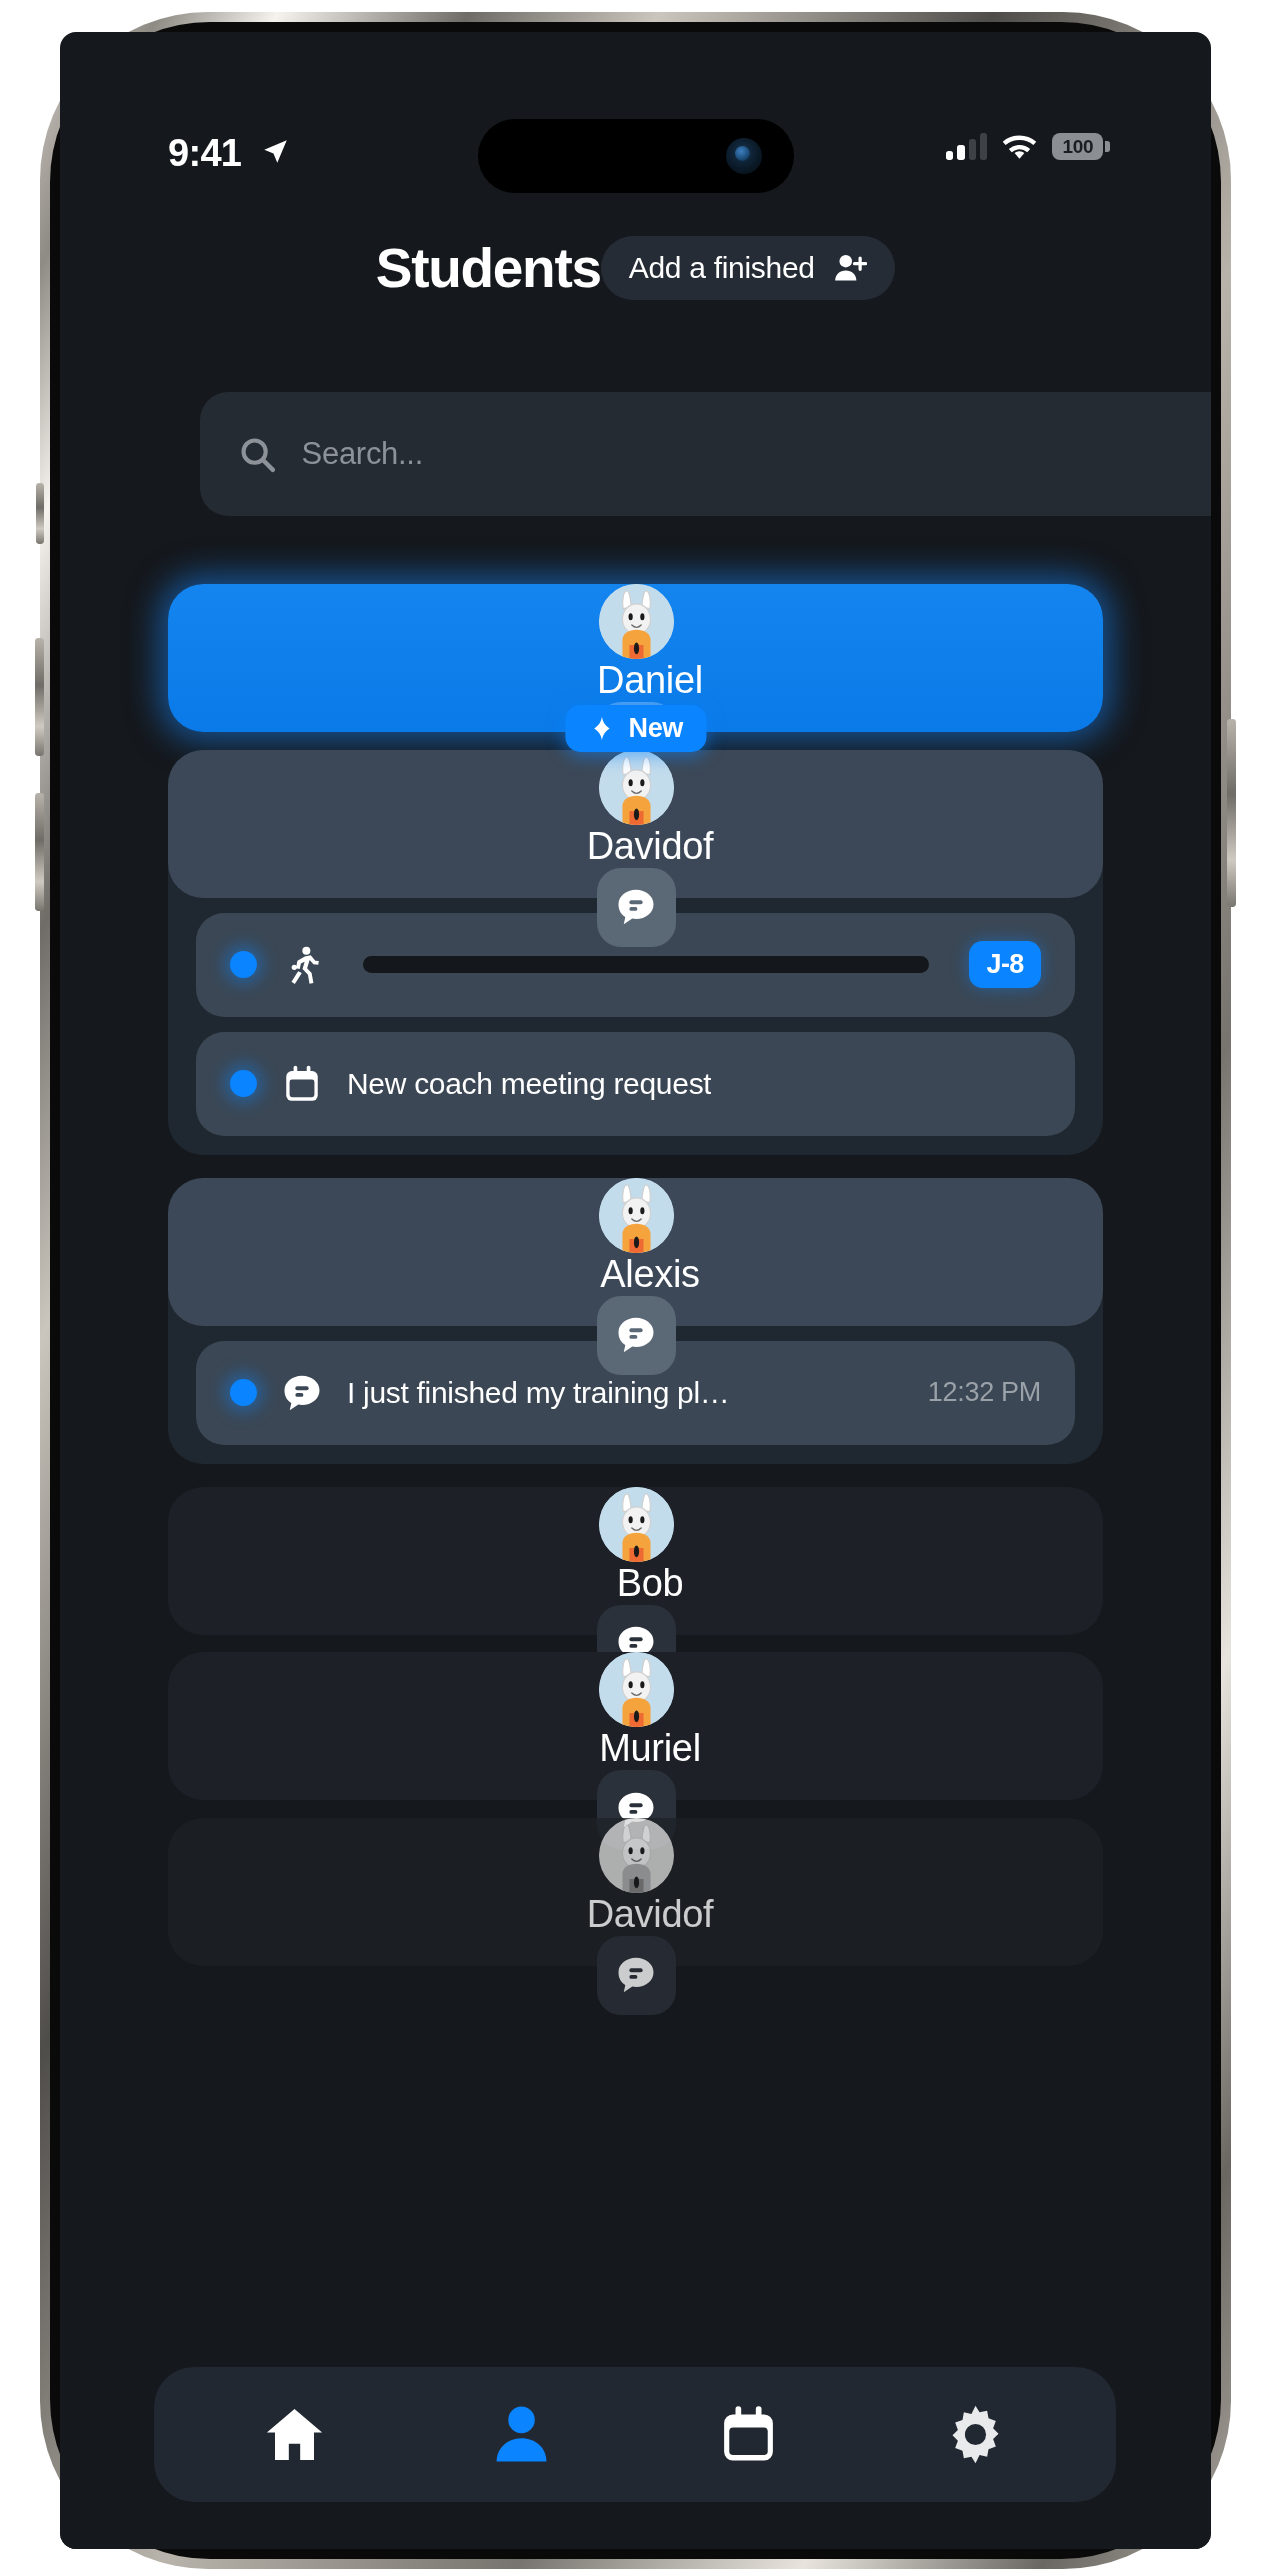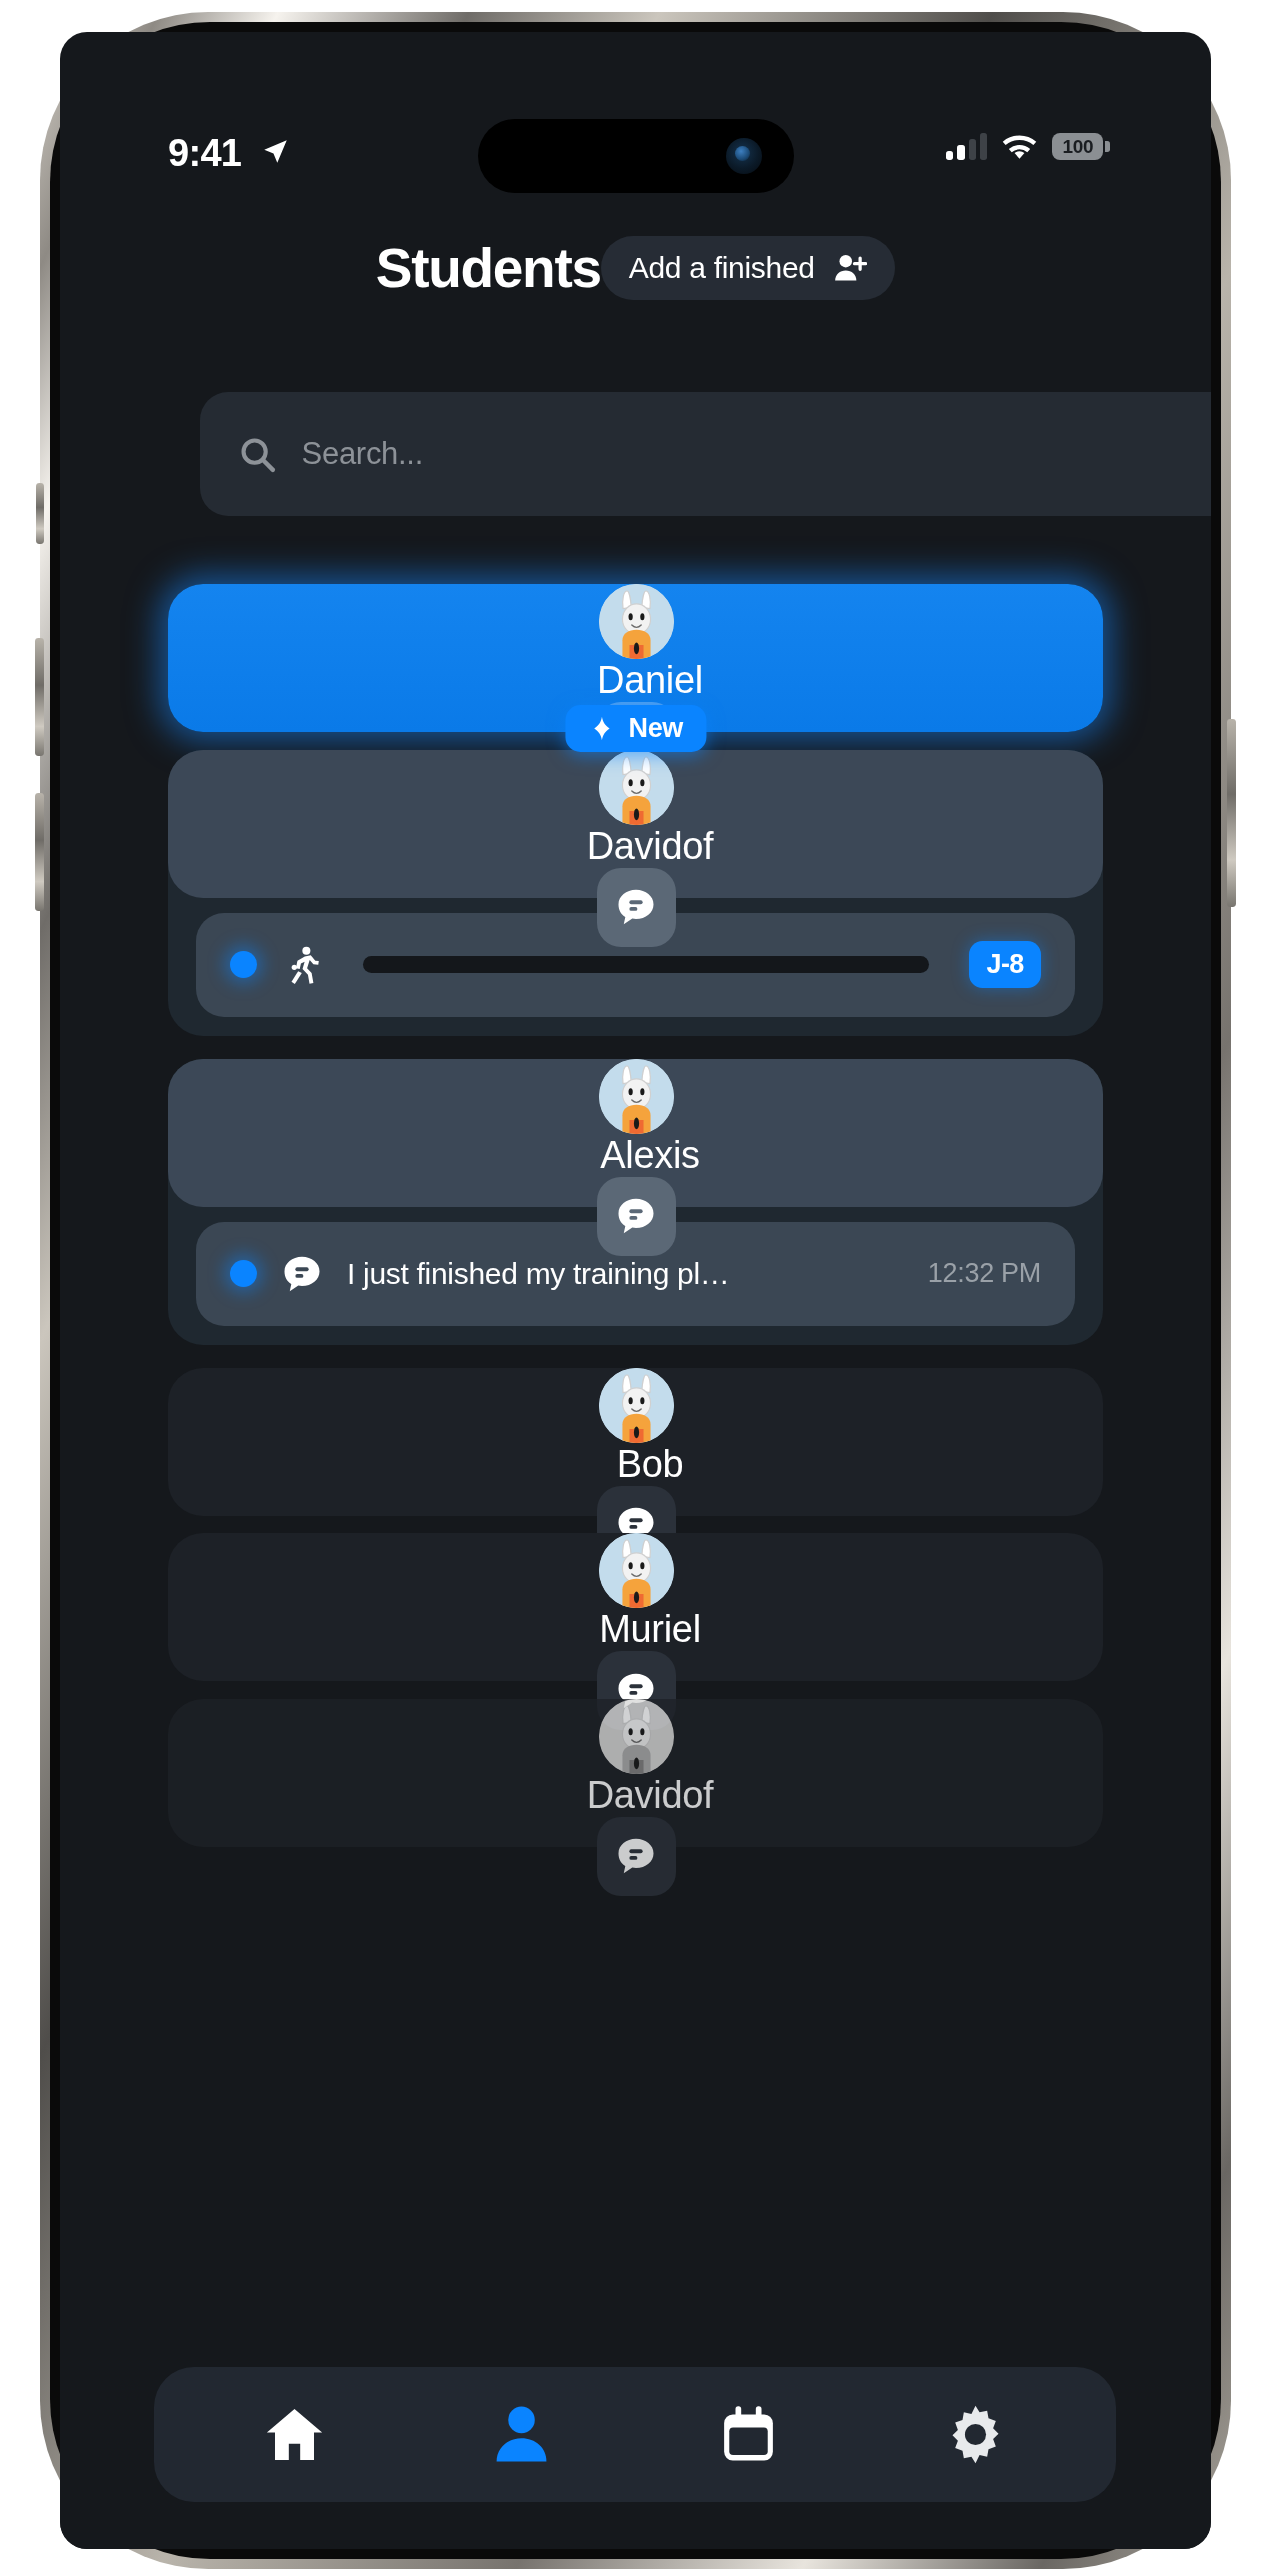"9:41" .phone-screen { border-radius: 27px -> 16px }
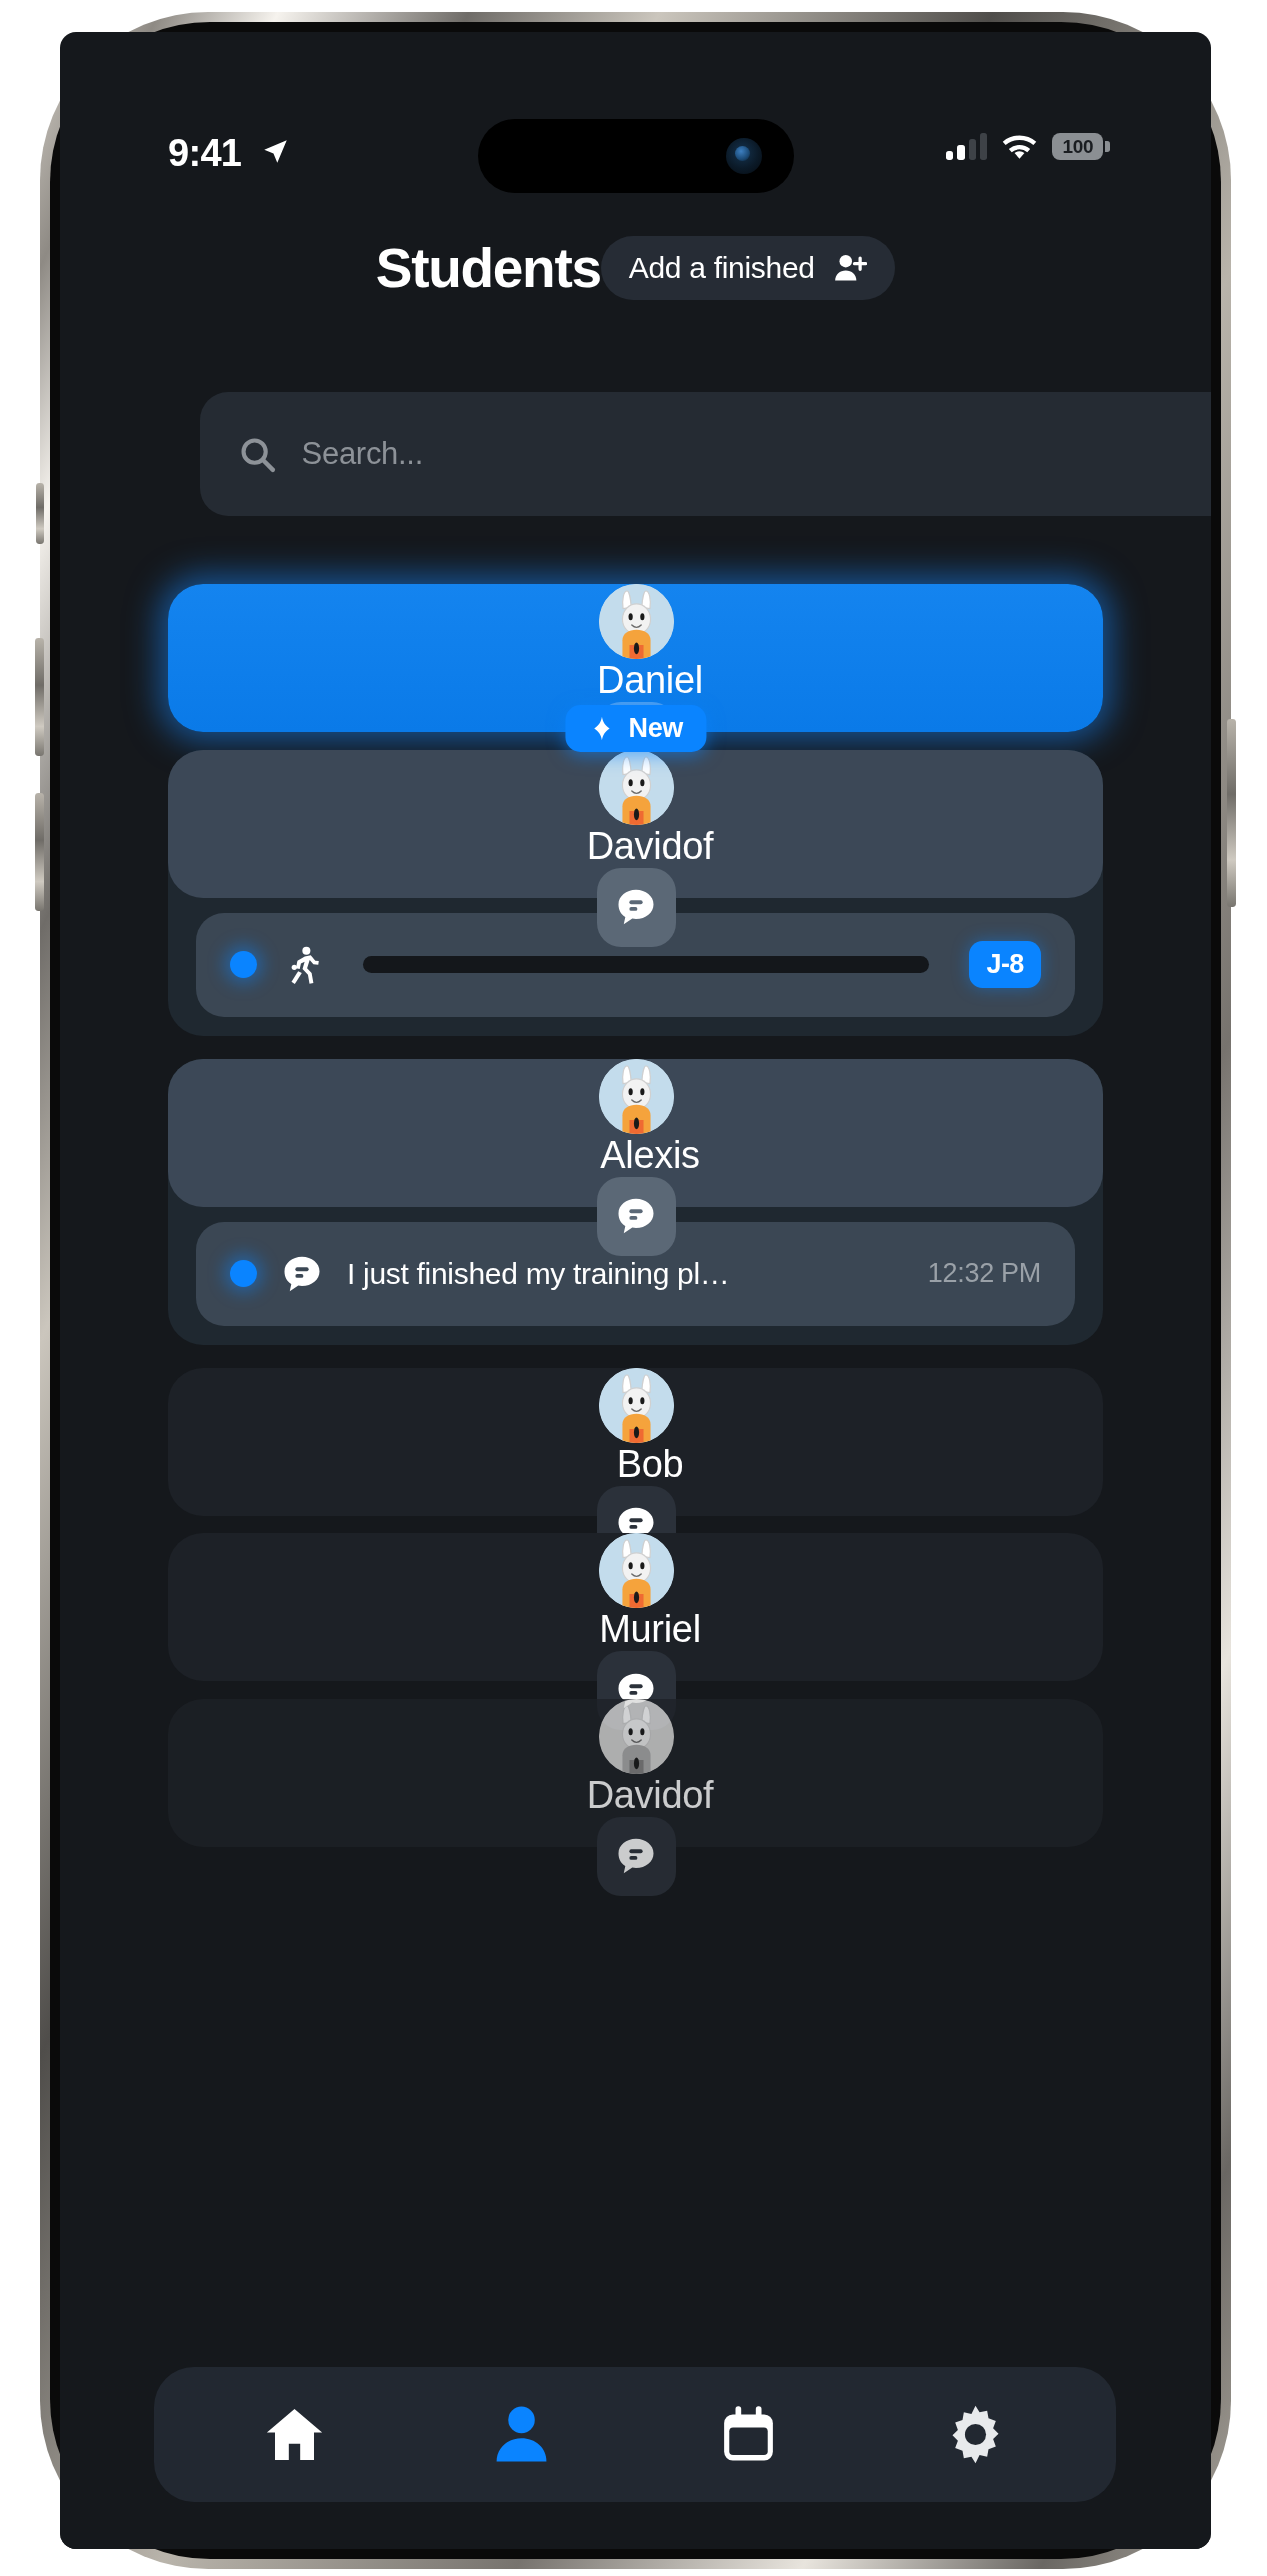"New coach meeting request" div.sub-item { html: none -> <div> <span></span> <span> <svg> <rect></rect> <rect></rect> <rect></rect> <rect></rect> </svg> </span> <span>New coach meeting request</span> </div> }
